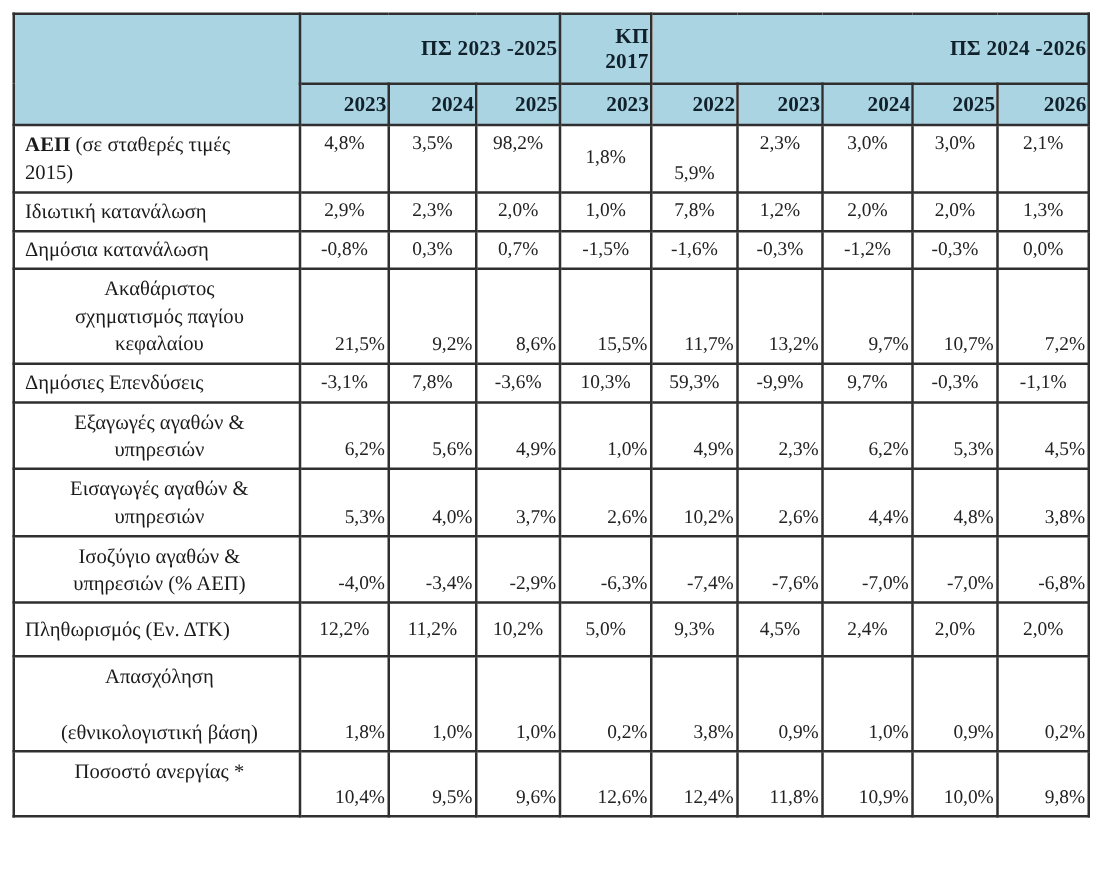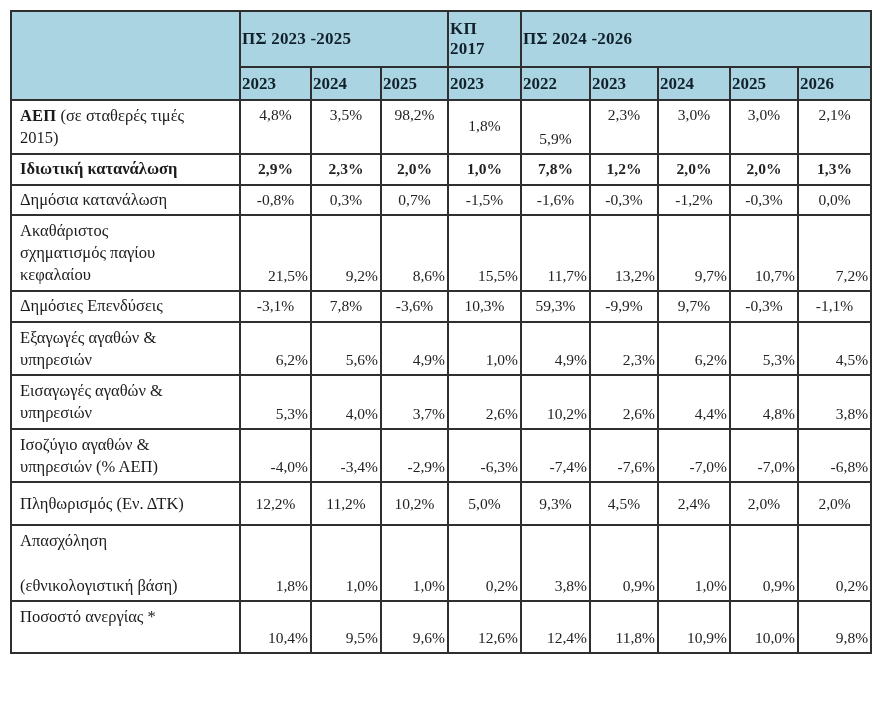"ΠΣ 2023 -2025" thead th { text-align: left -> right }
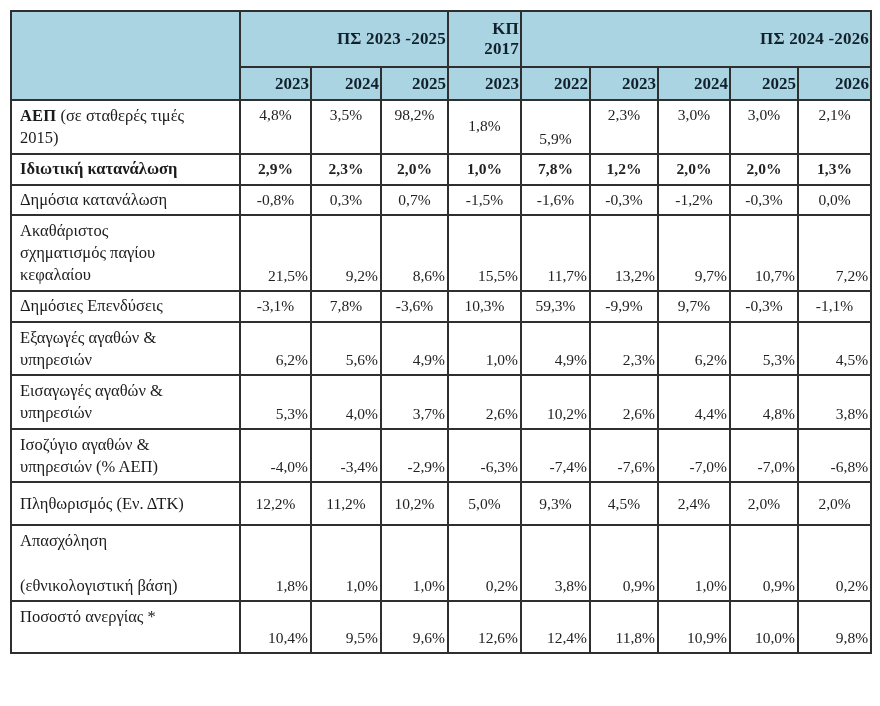"Ιδιωτική κατανάλωση" tbody tr:nth-child(2) { font-weight: bold -> none }
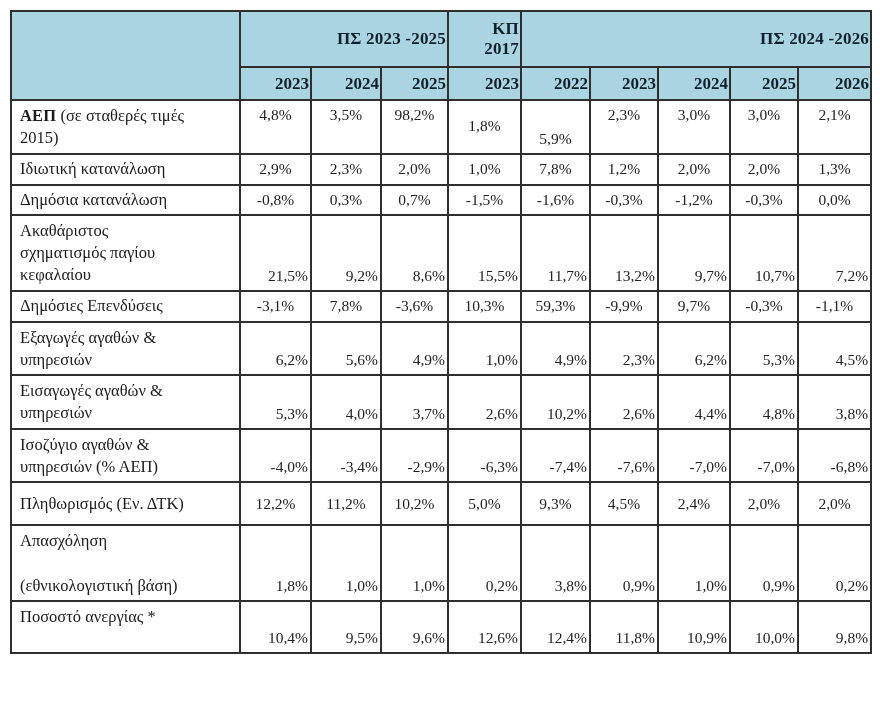"Ακαθάριστος" tr.row-tall td.label { text-align: none -> center }
